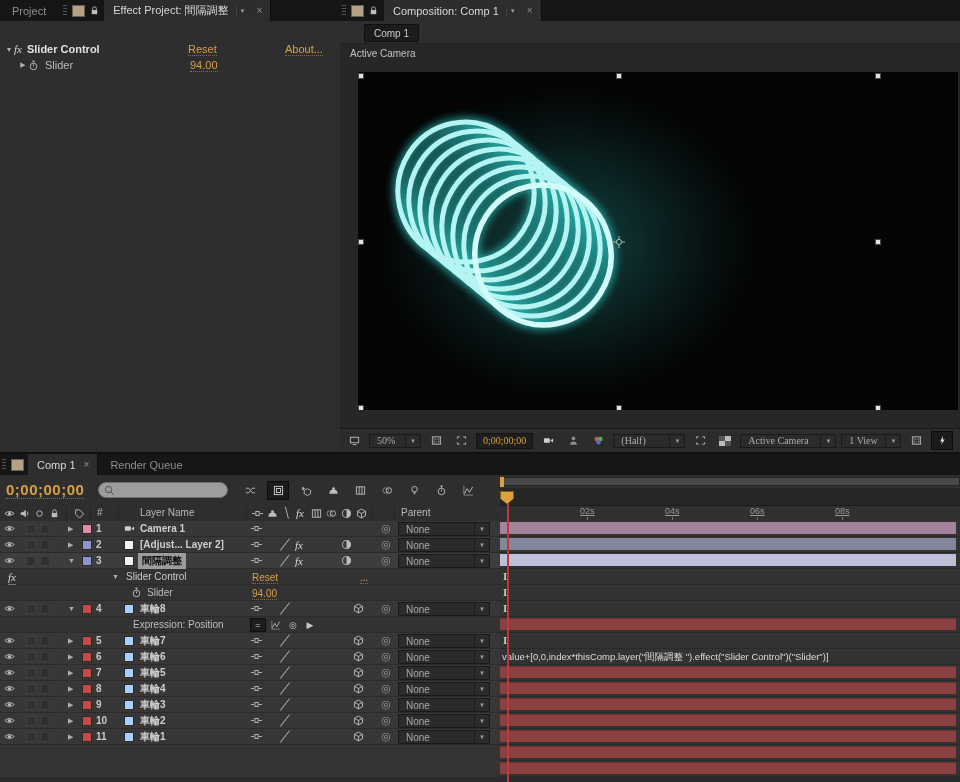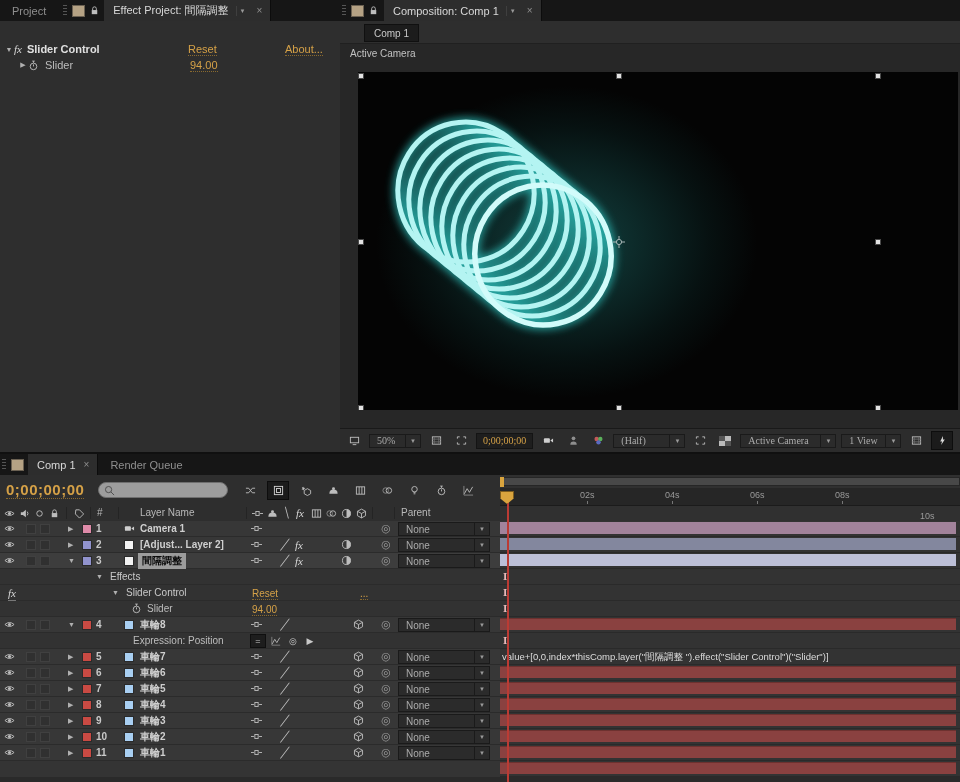"02s" #ruler .tick { text-decoration: none -> underline; top: 2px -> 18px }
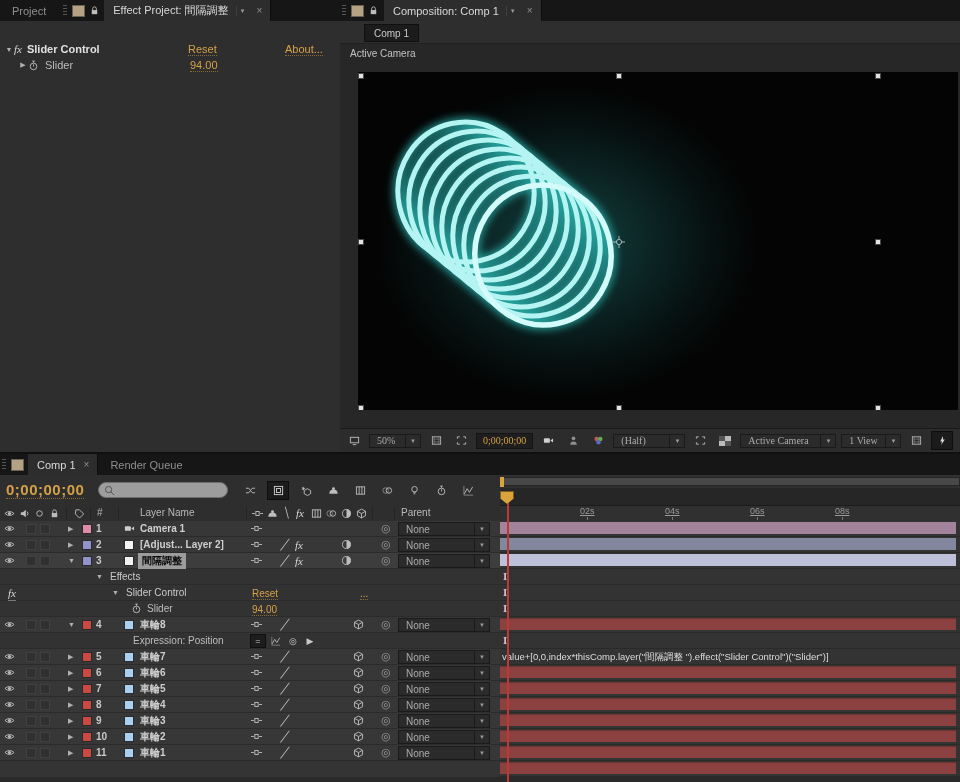"Effects" div.lrow { html: <div> <span>▼</span> <span>Effects</span> </div> -> none }
